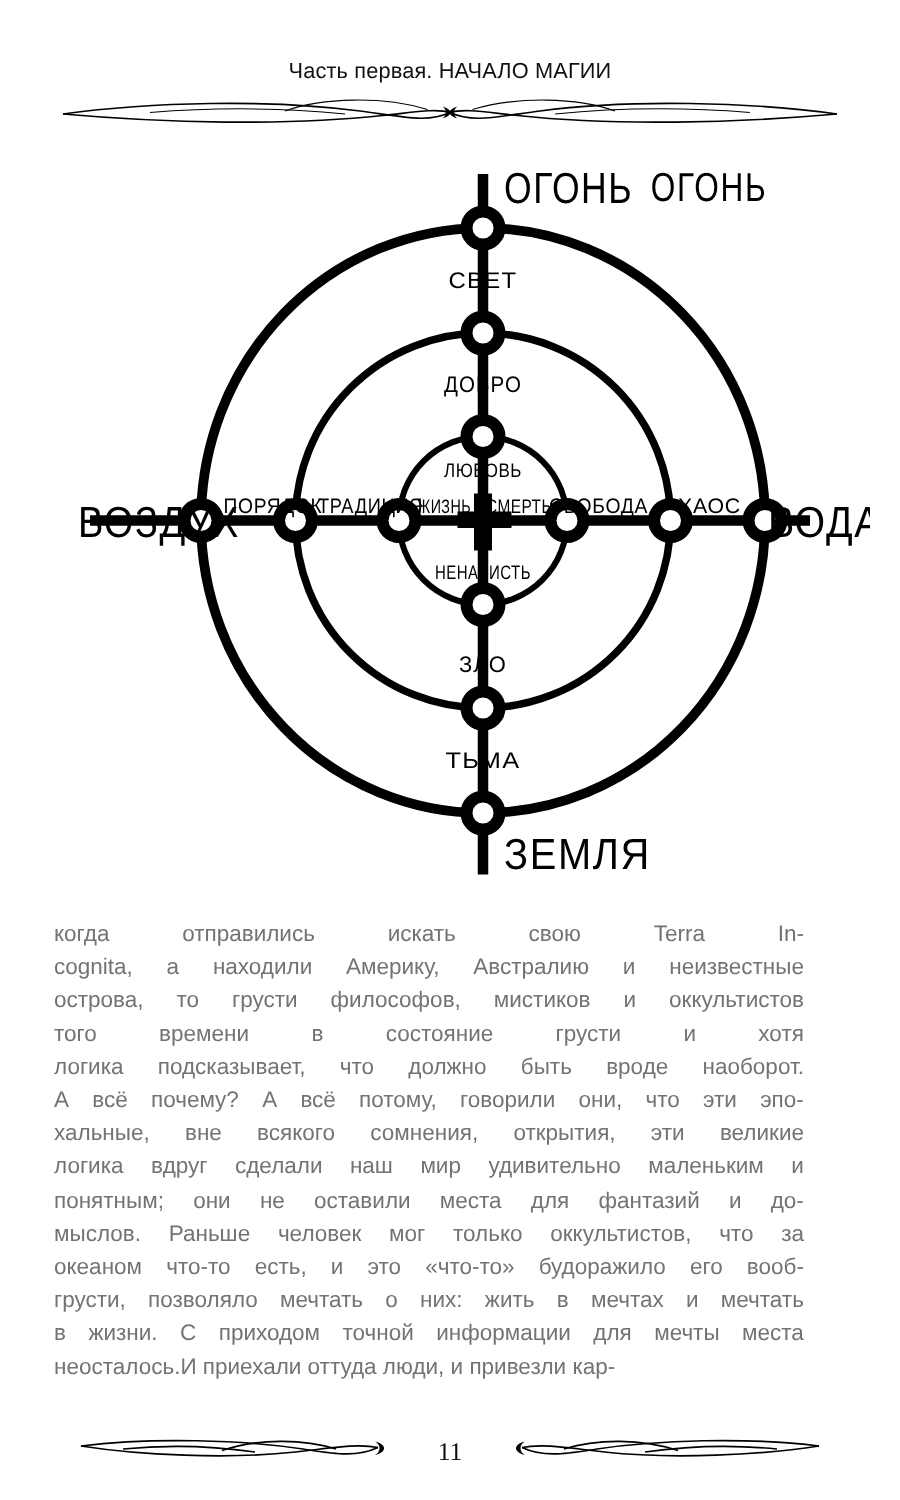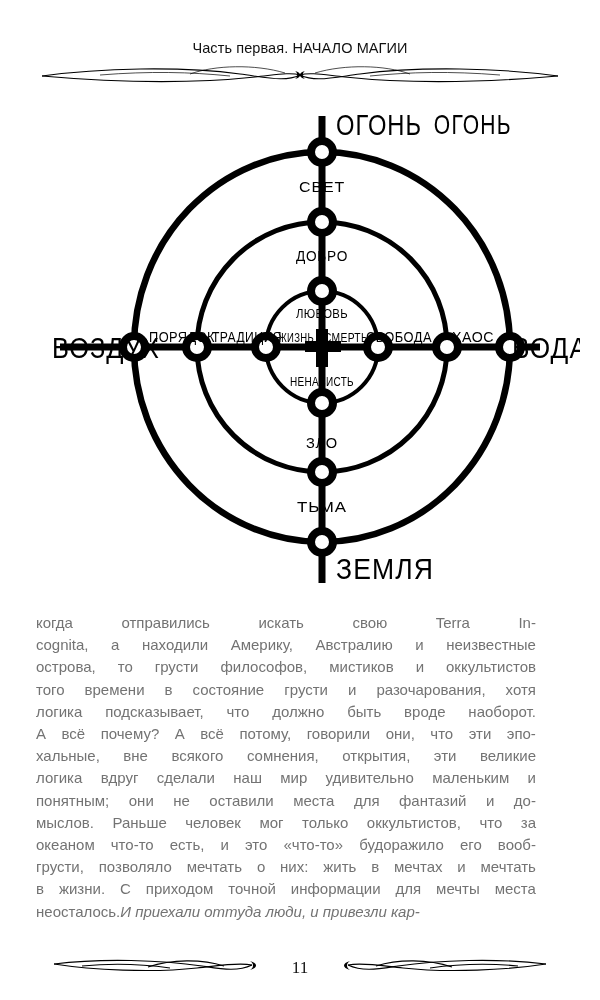"разочарования," span { html: <span>разочарования,</span> -> none }
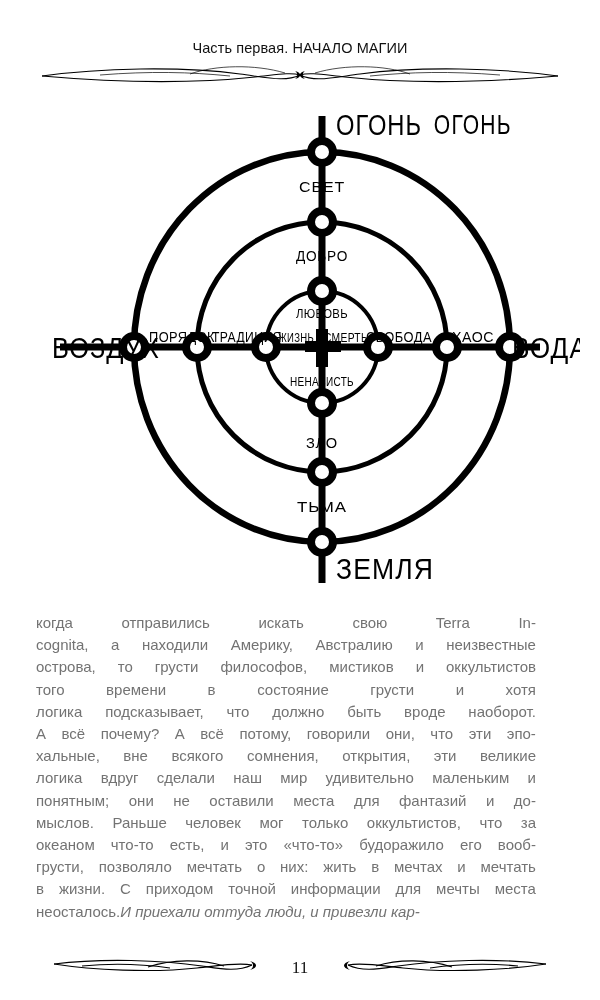"И приехали оттуда люди, и" #body-text .it { font-style: italic -> none }
